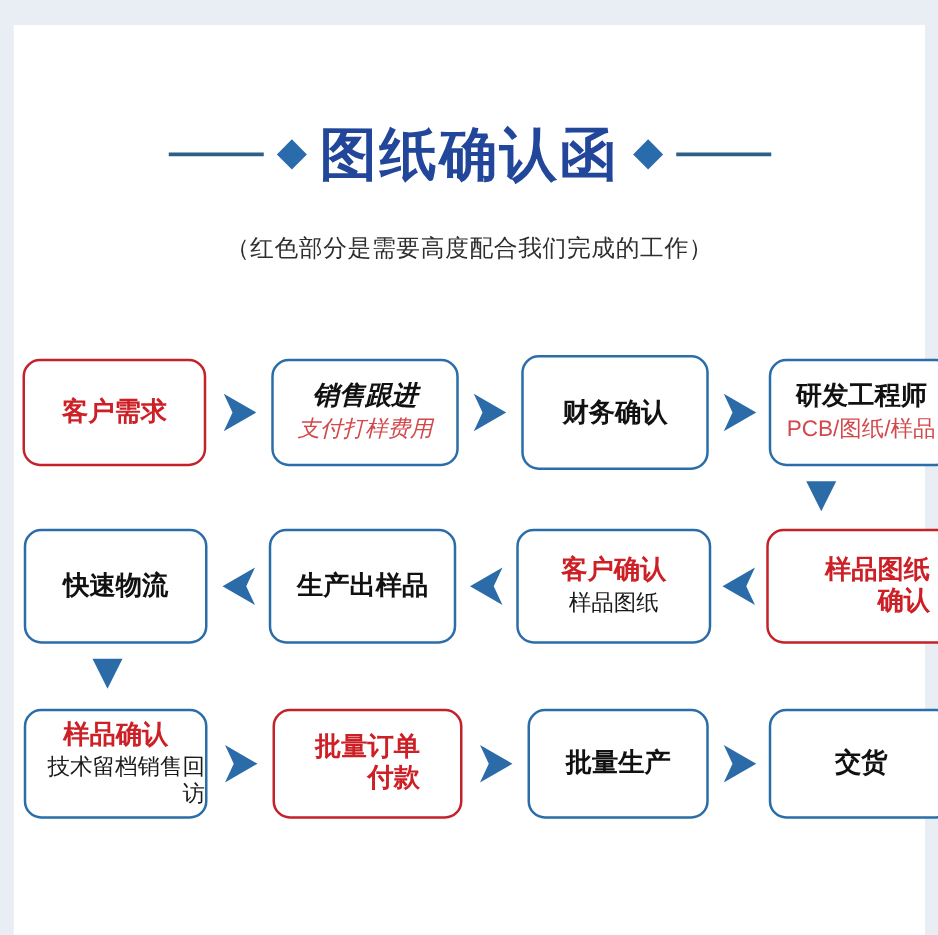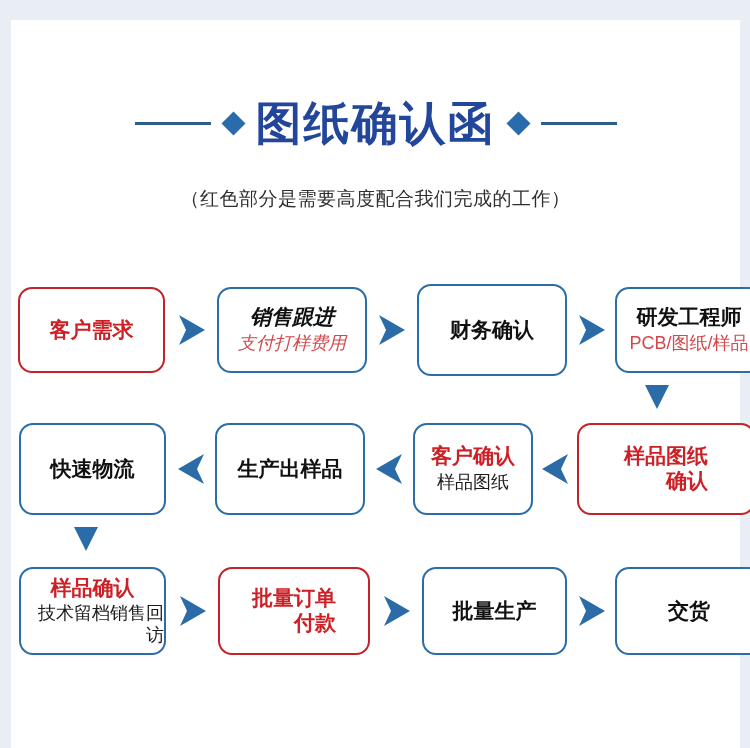"客户确认" div.node { width: 120px -> 156px }
